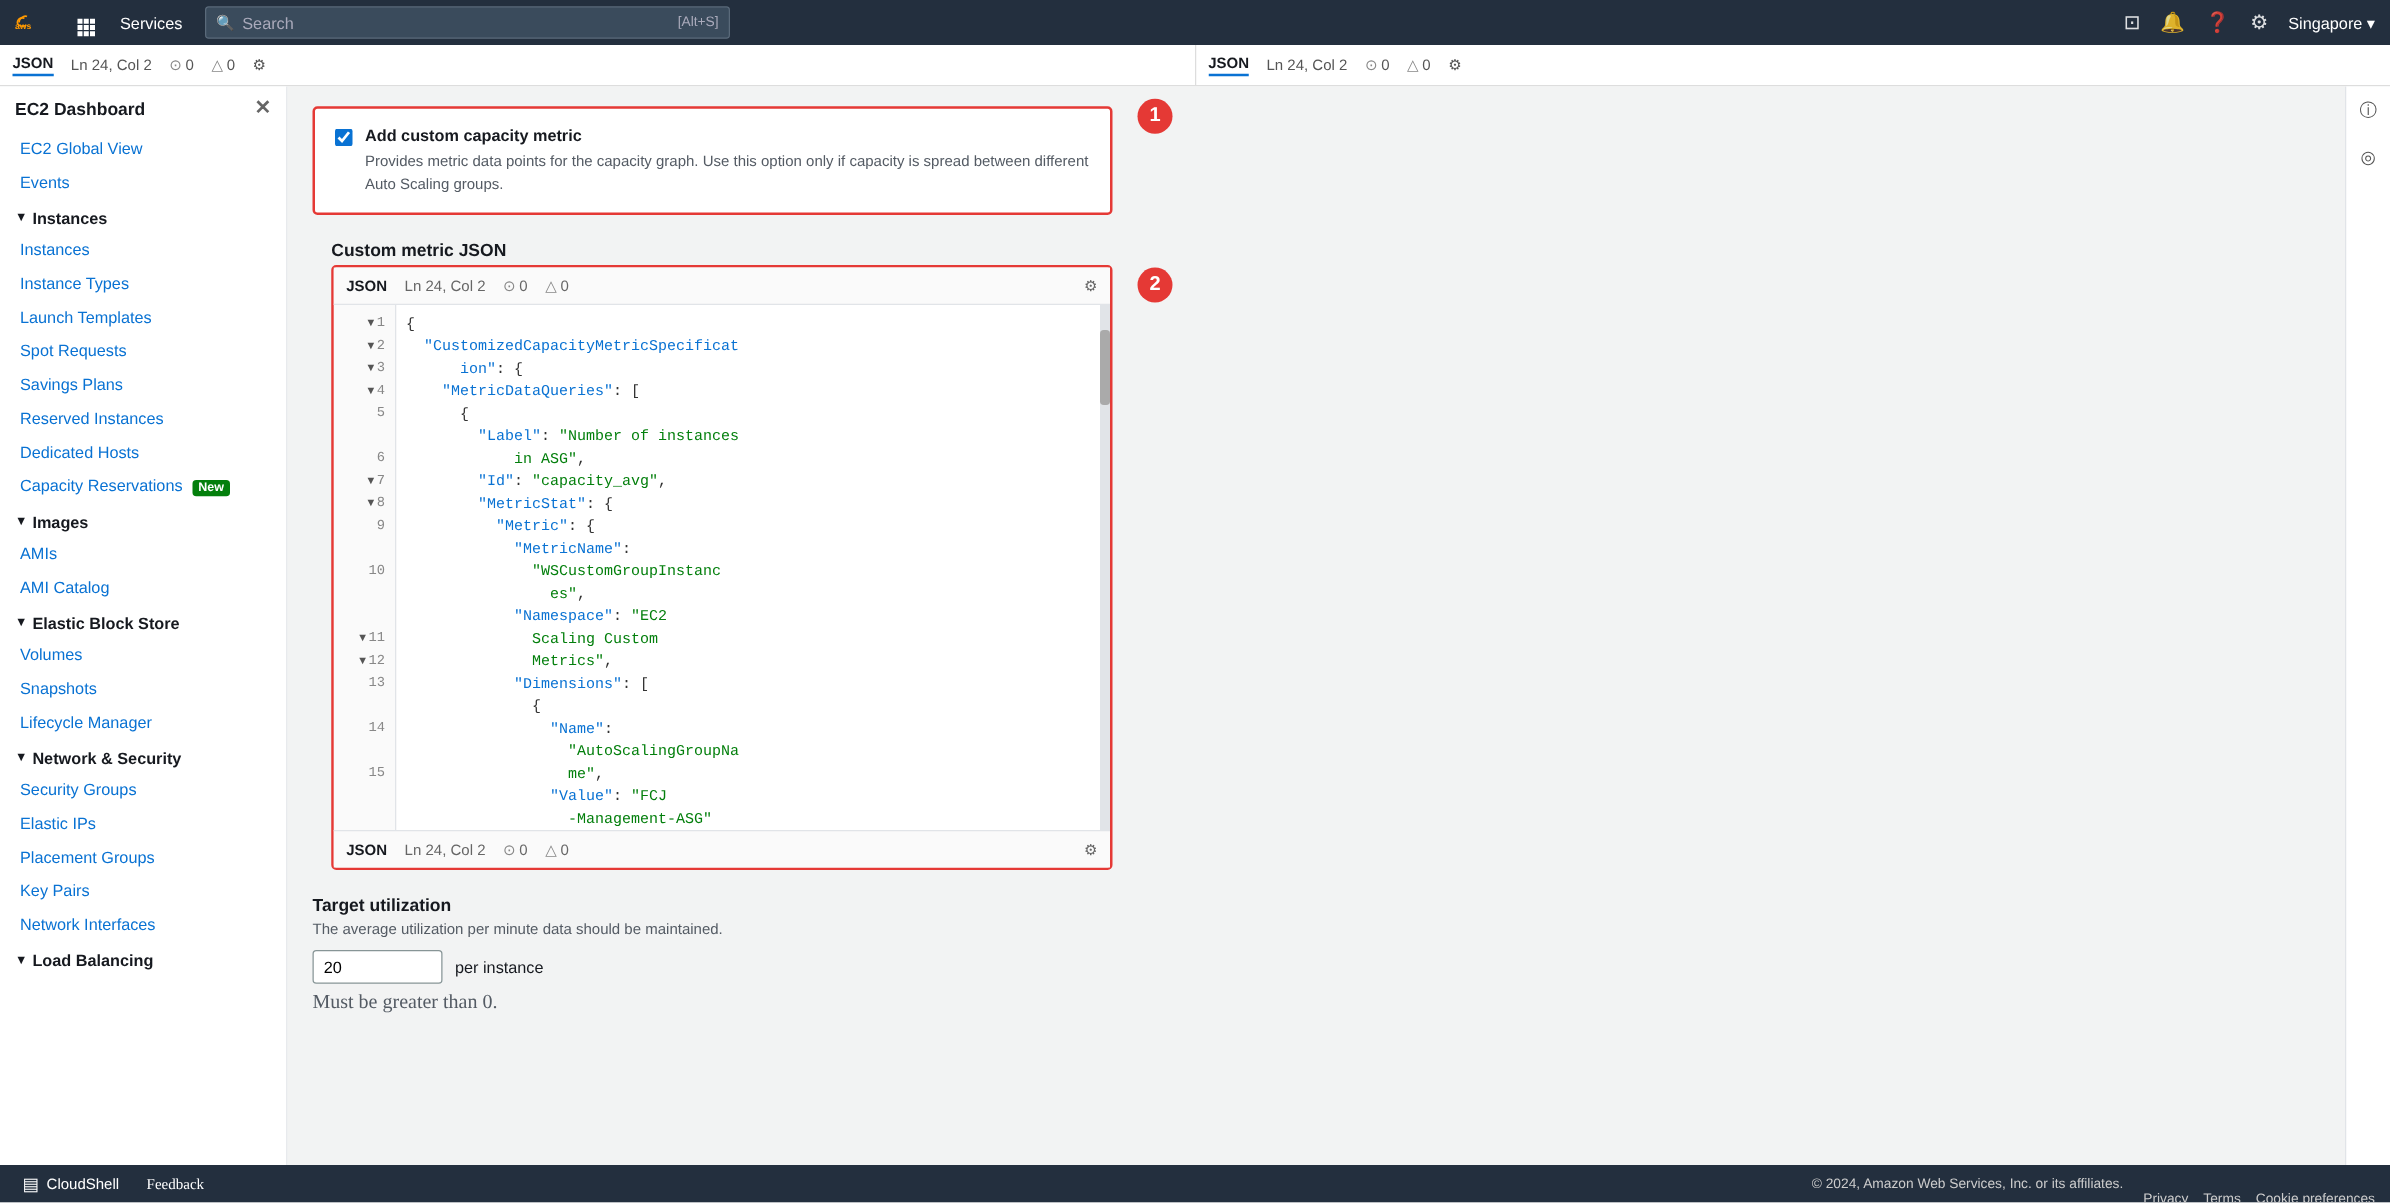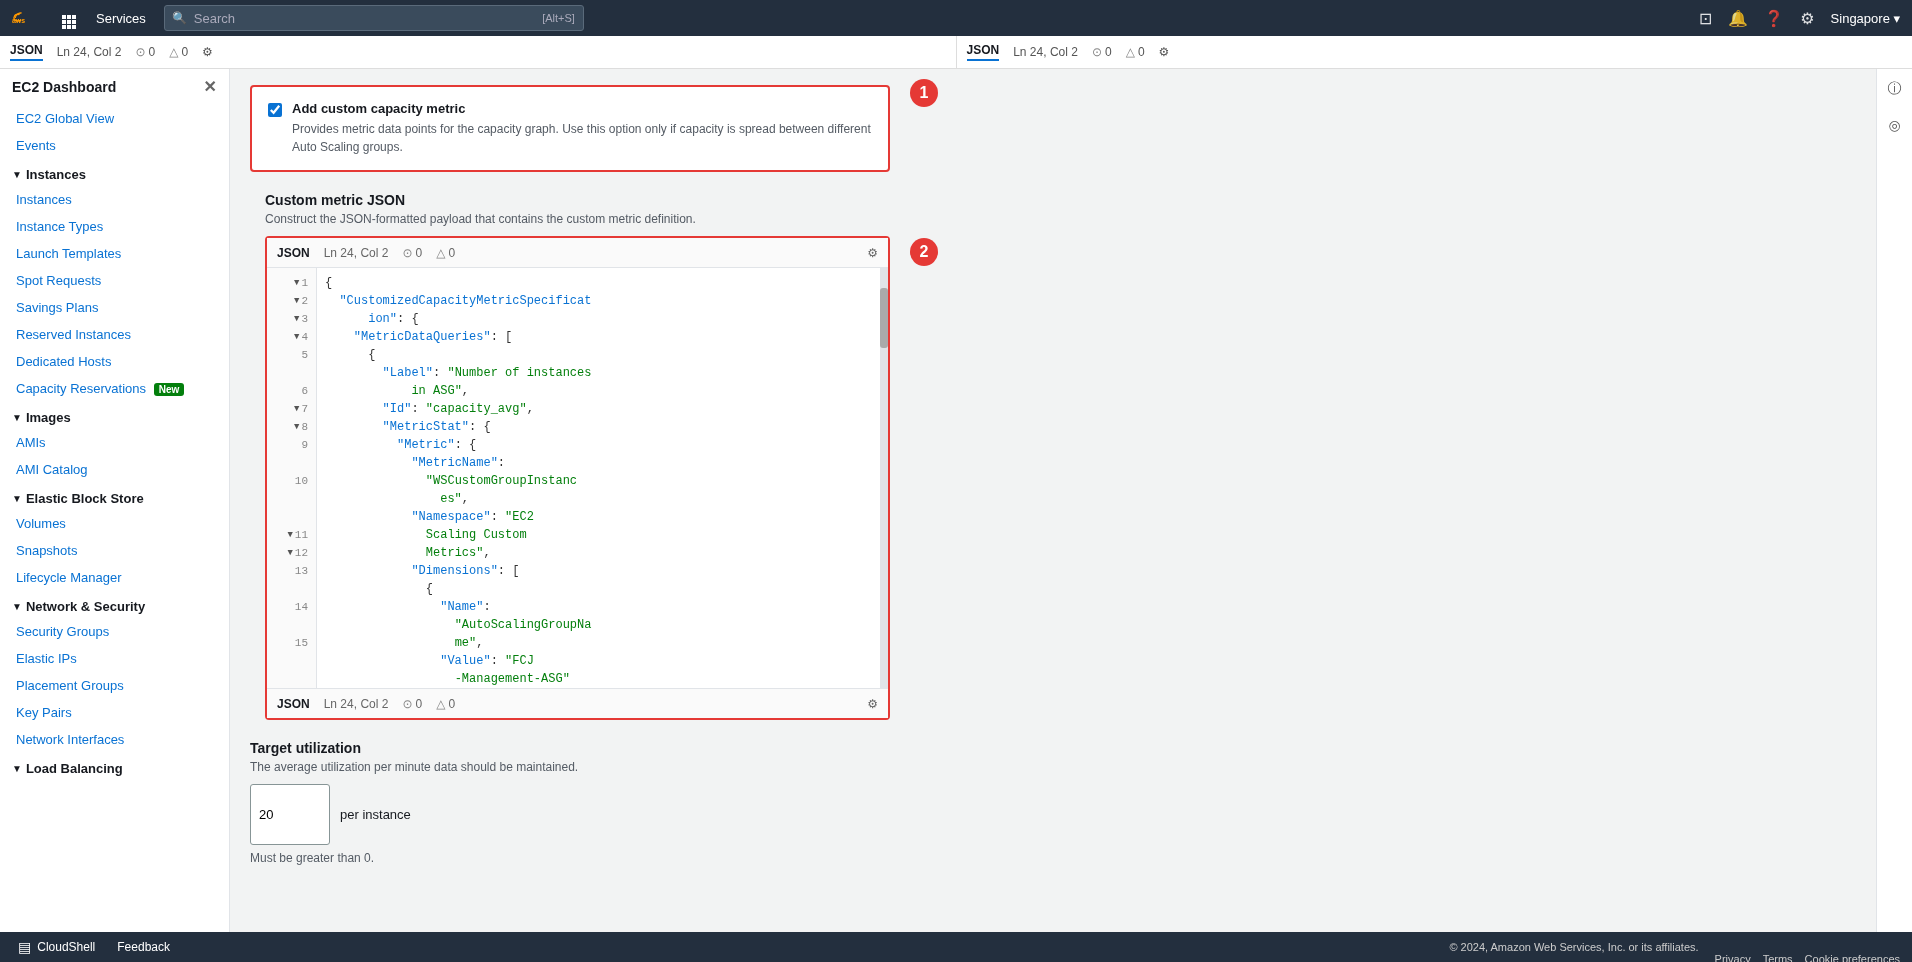"Construct the JSON-formatted payload" div.section-subtitle { html: <div>Construct the JSON-formatted payload that contains the custom metric definition.</div> -> none }
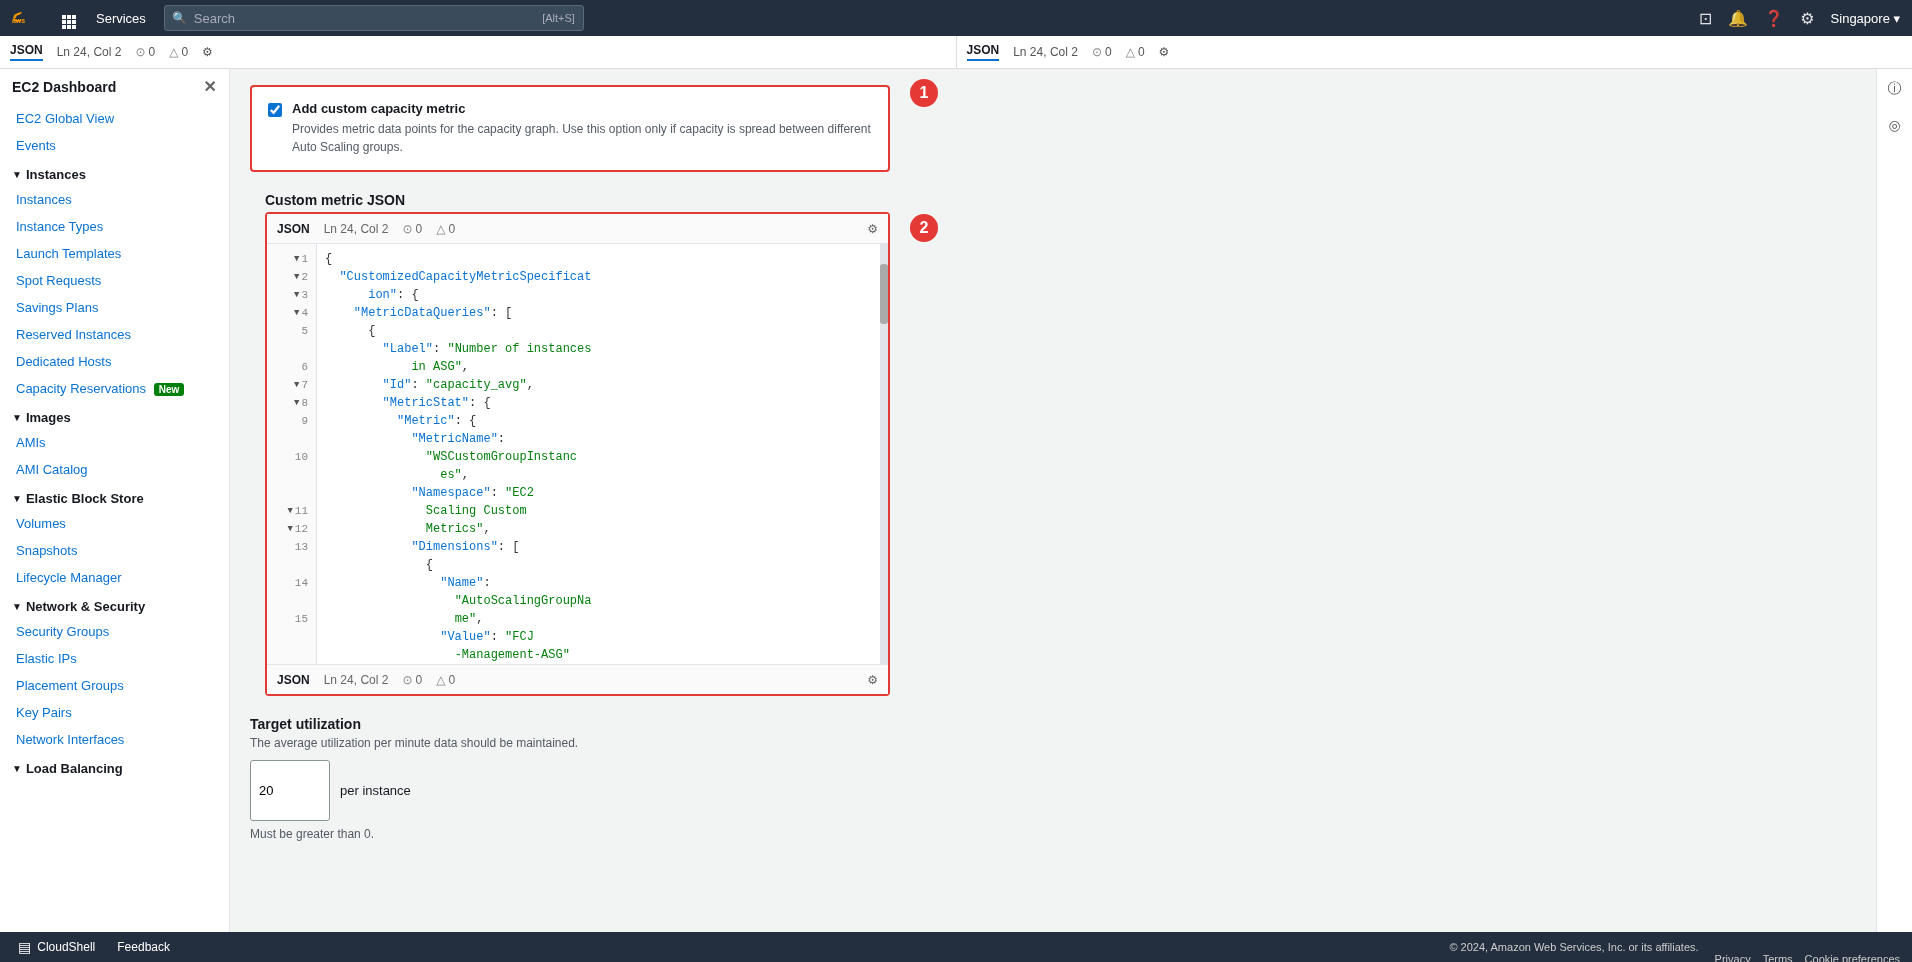"20" .utilization-input { padding: 22px 8px -> 5px 8px; width: 80px -> 104px }
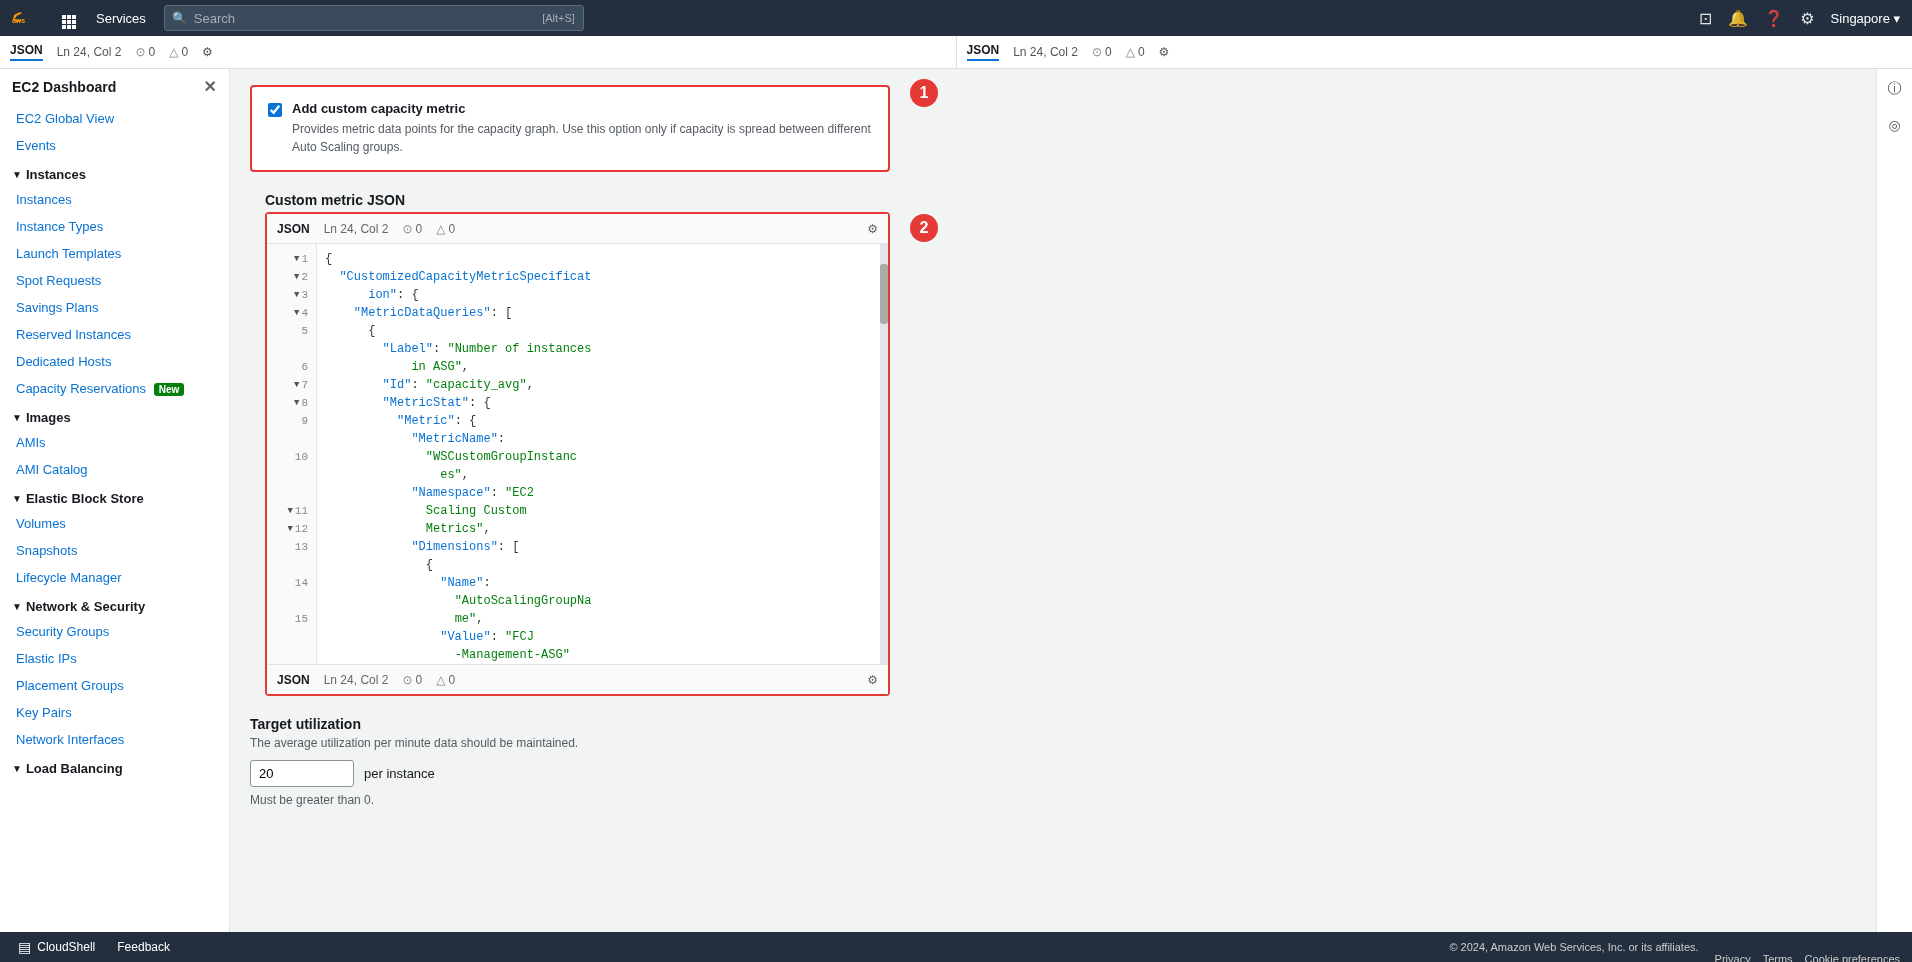"Must be greater than 0." .utilization-hint { font-family: none -> Liberation Serif, serif; font-size: 12px -> 16px }
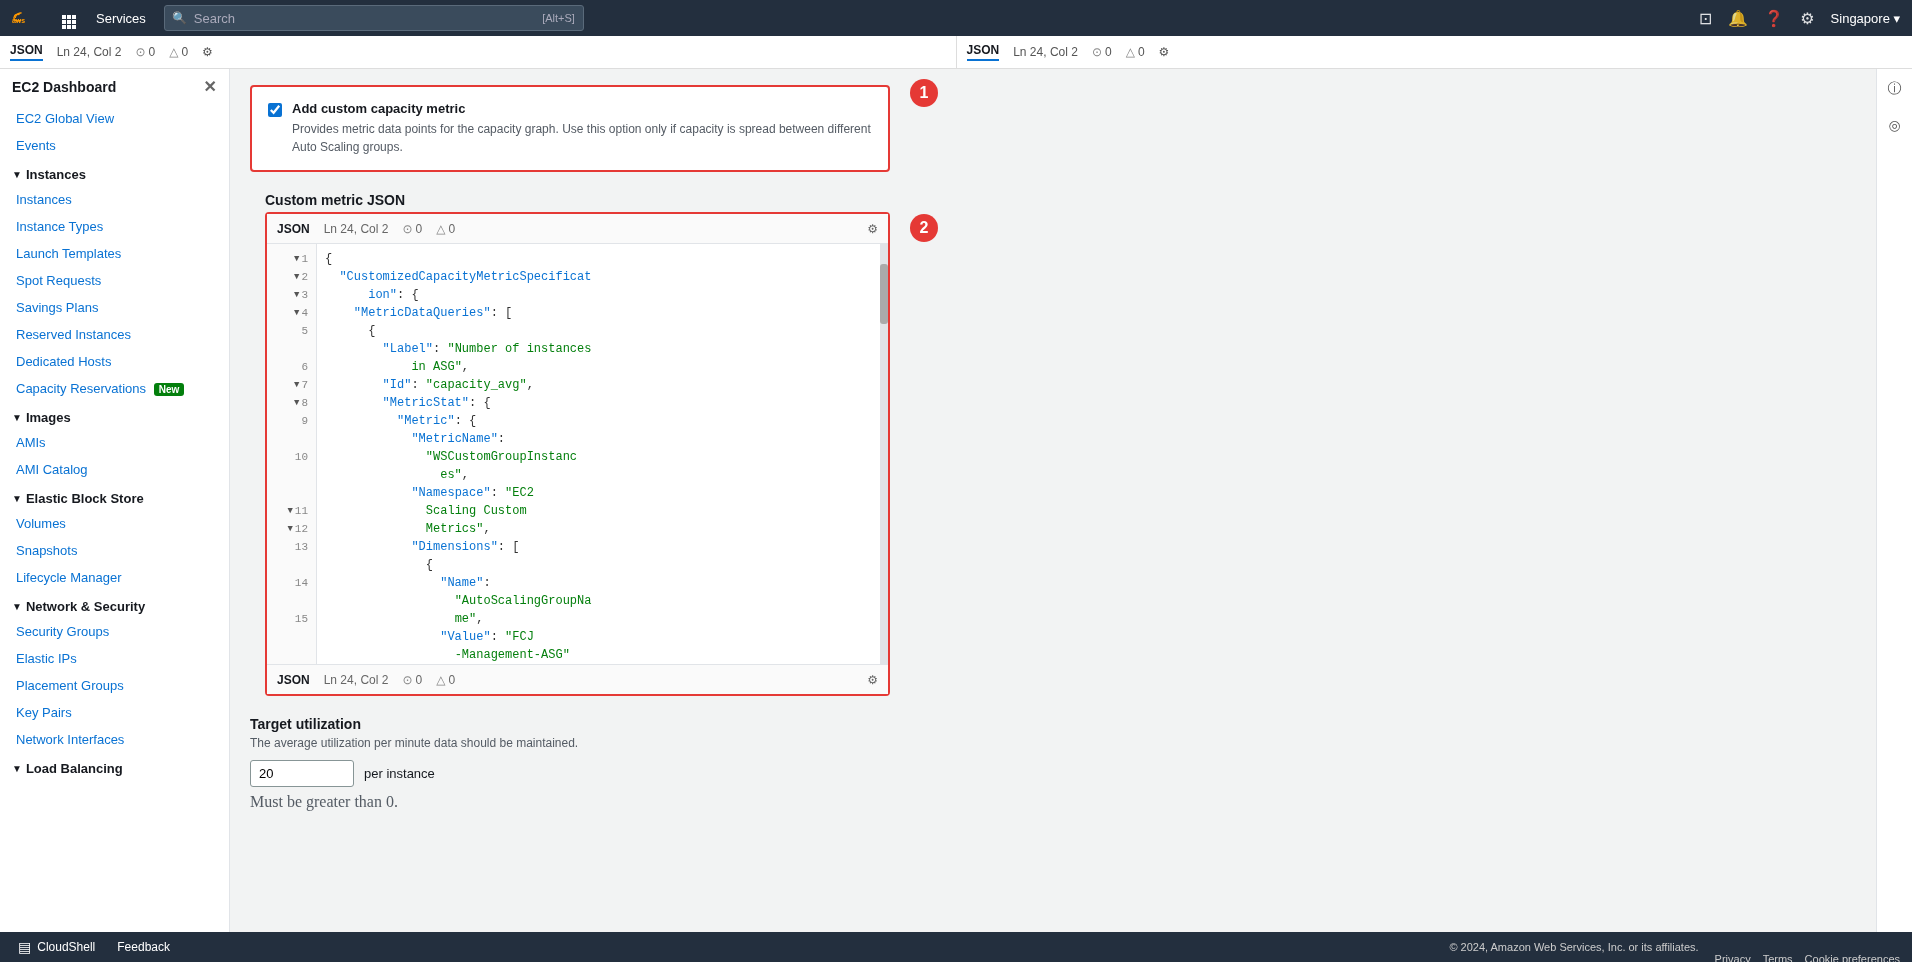"Feedback" .feedback-btn { font-family: none -> Liberation Serif, serif }
